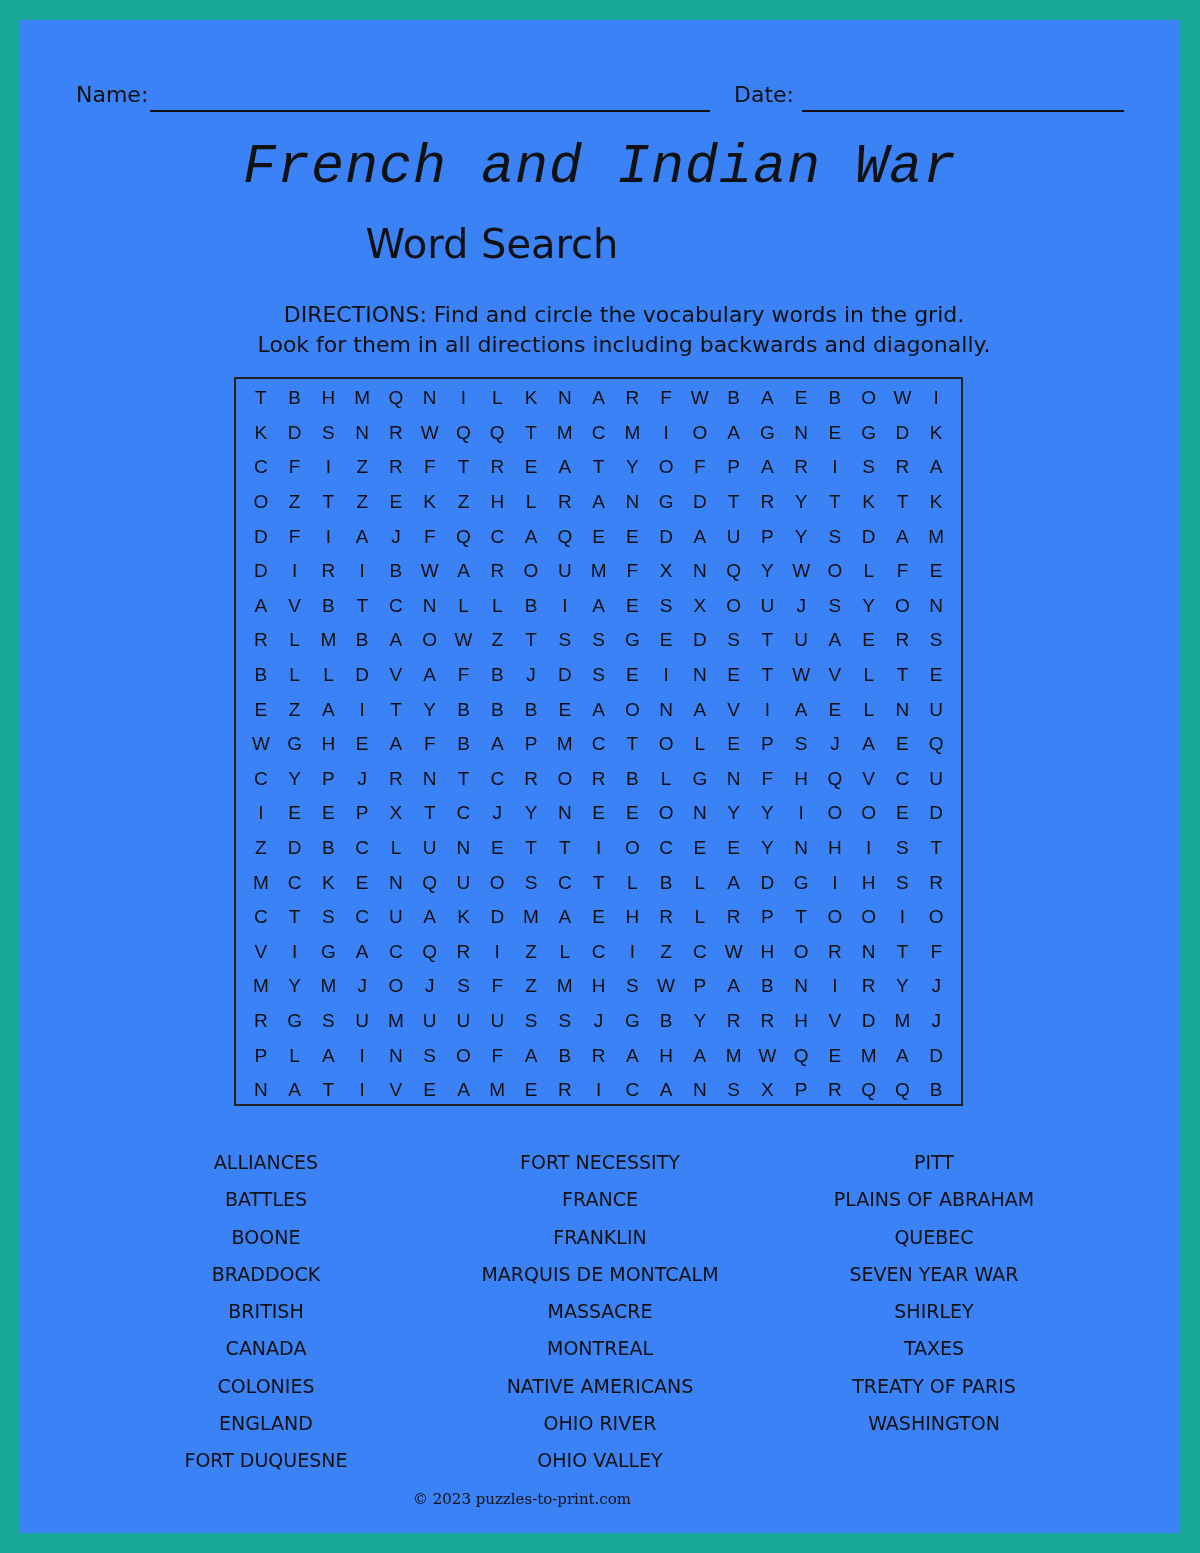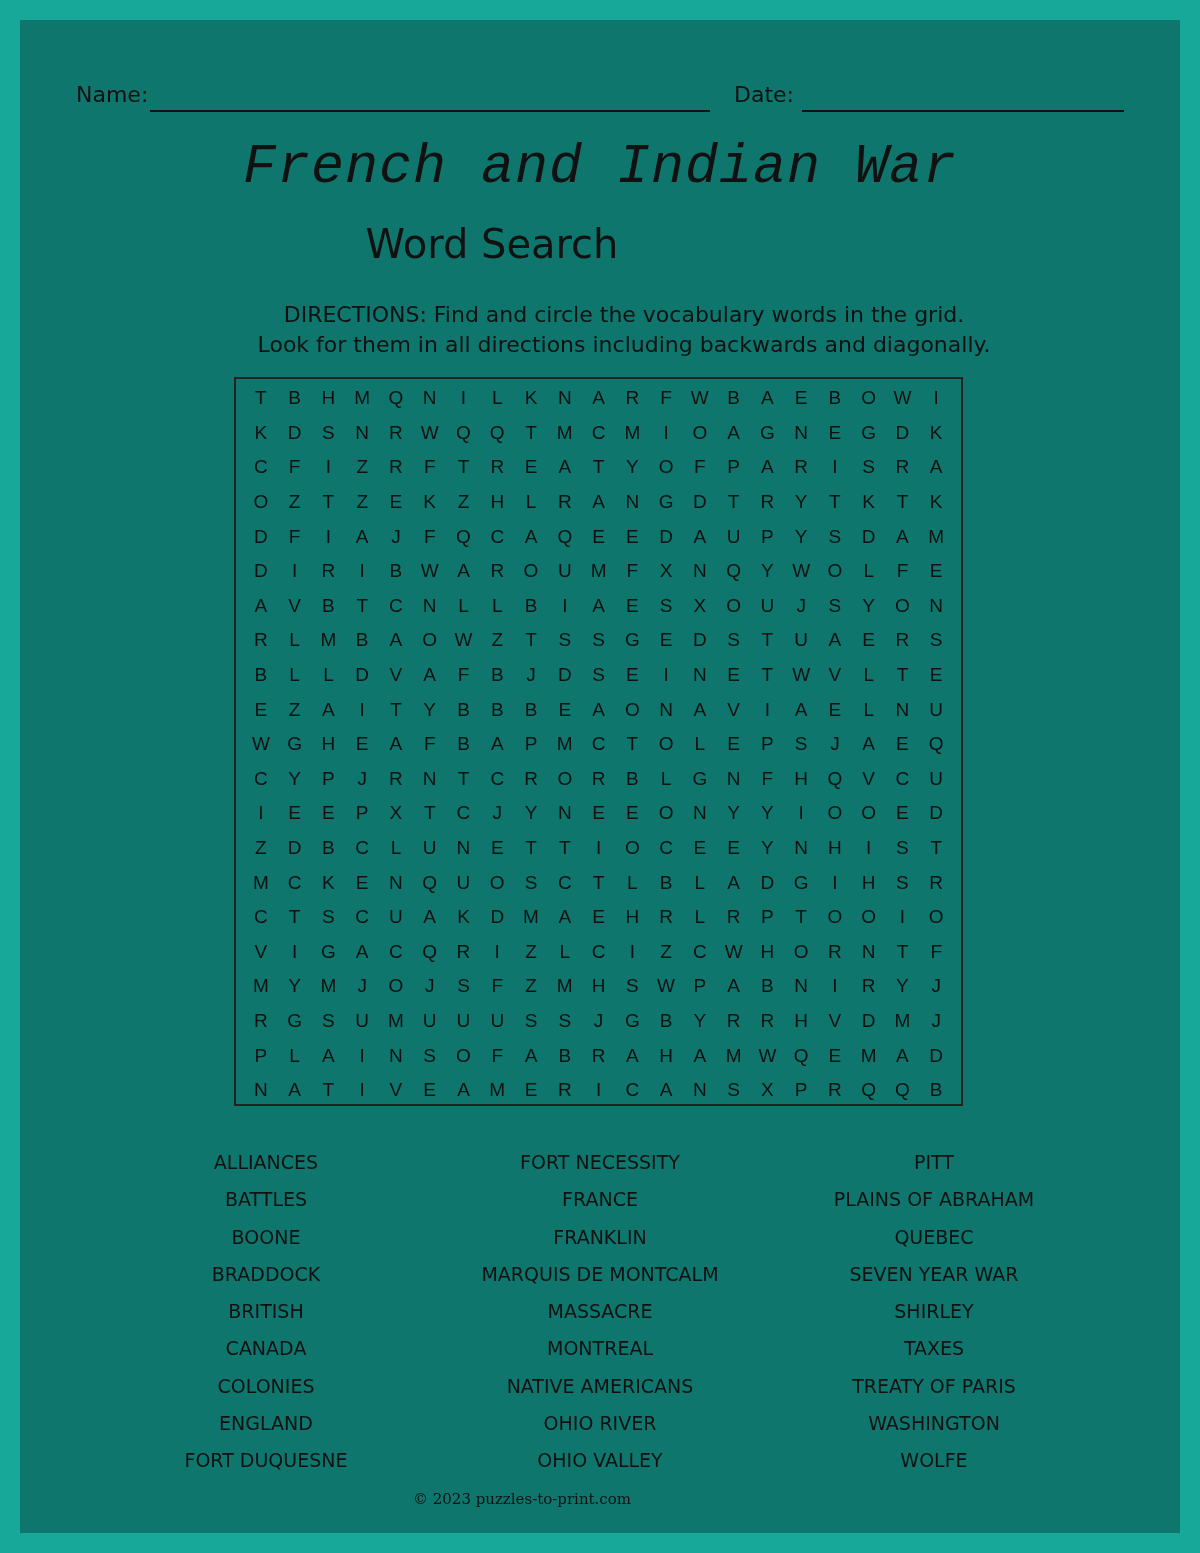"Name:" .page { background: #0f766e -> #3b82f6 }
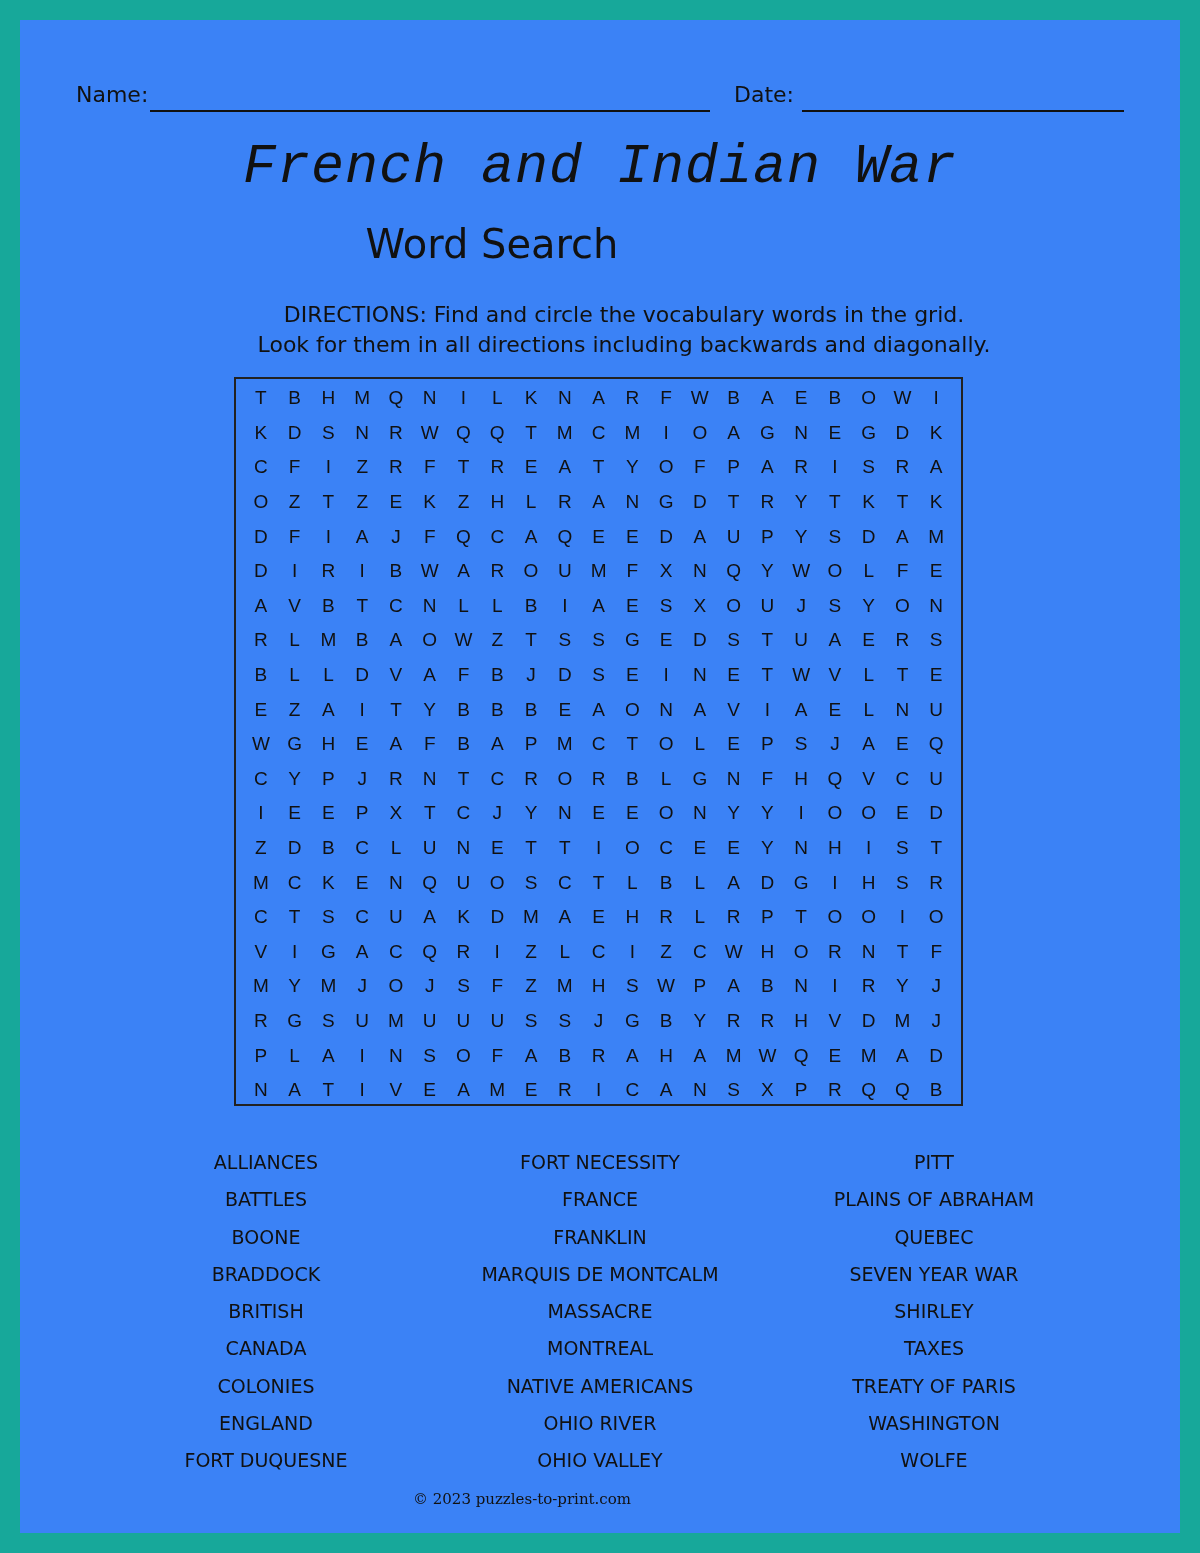"WOLFE" div.word { html: <div>WOLFE</div> -> none }
